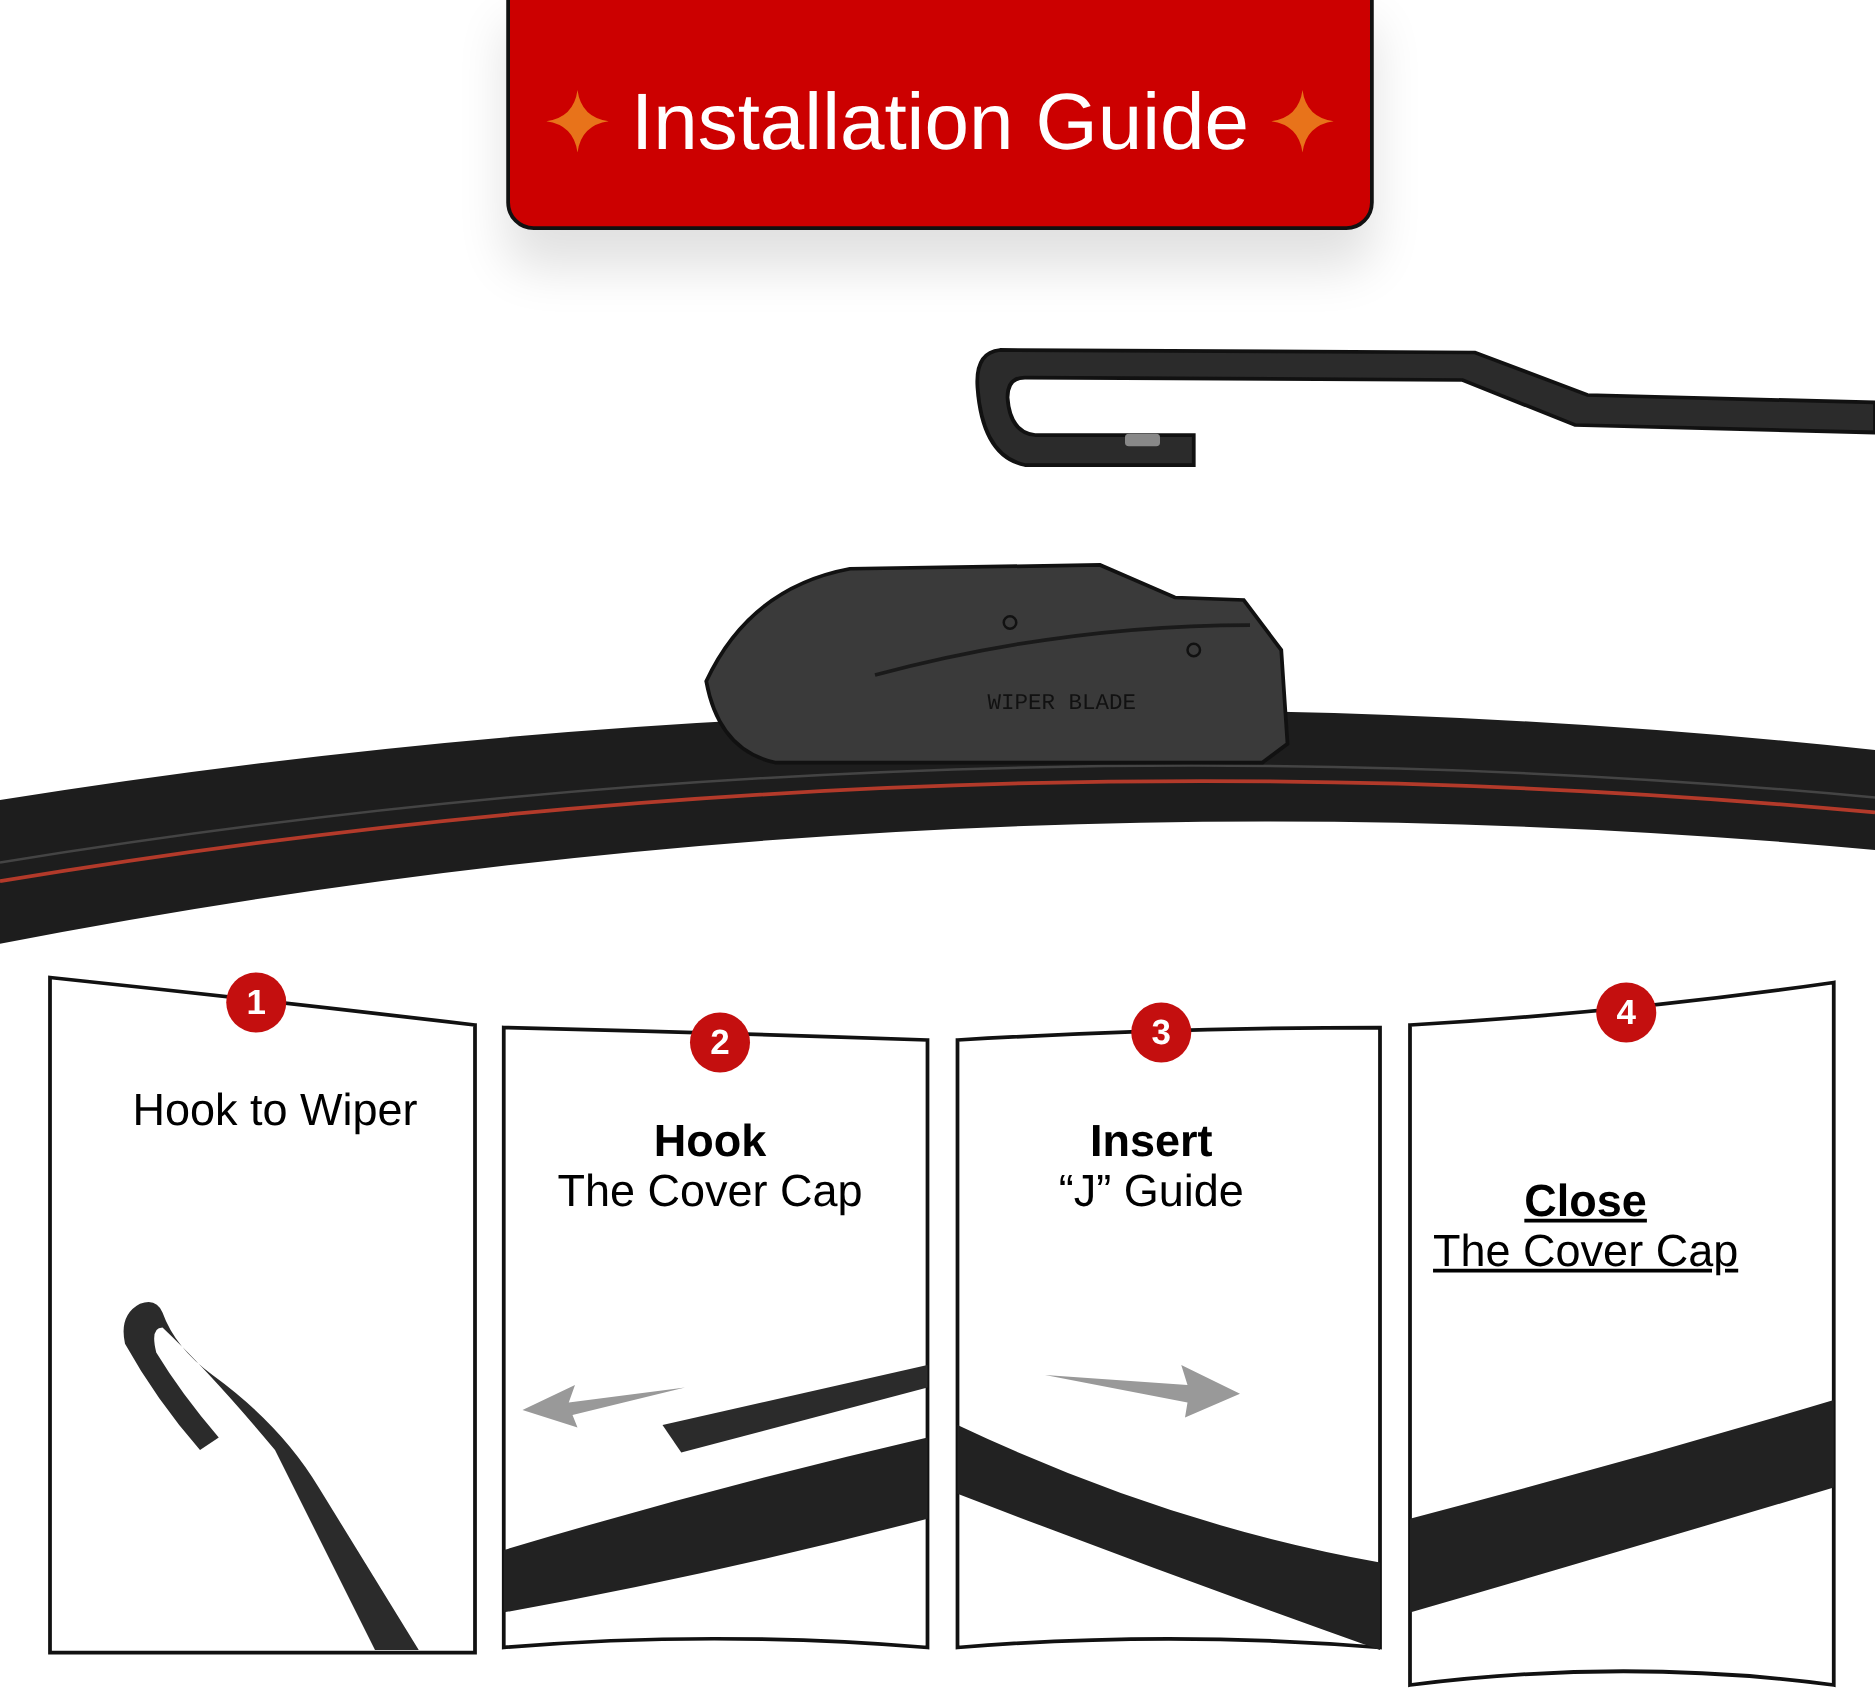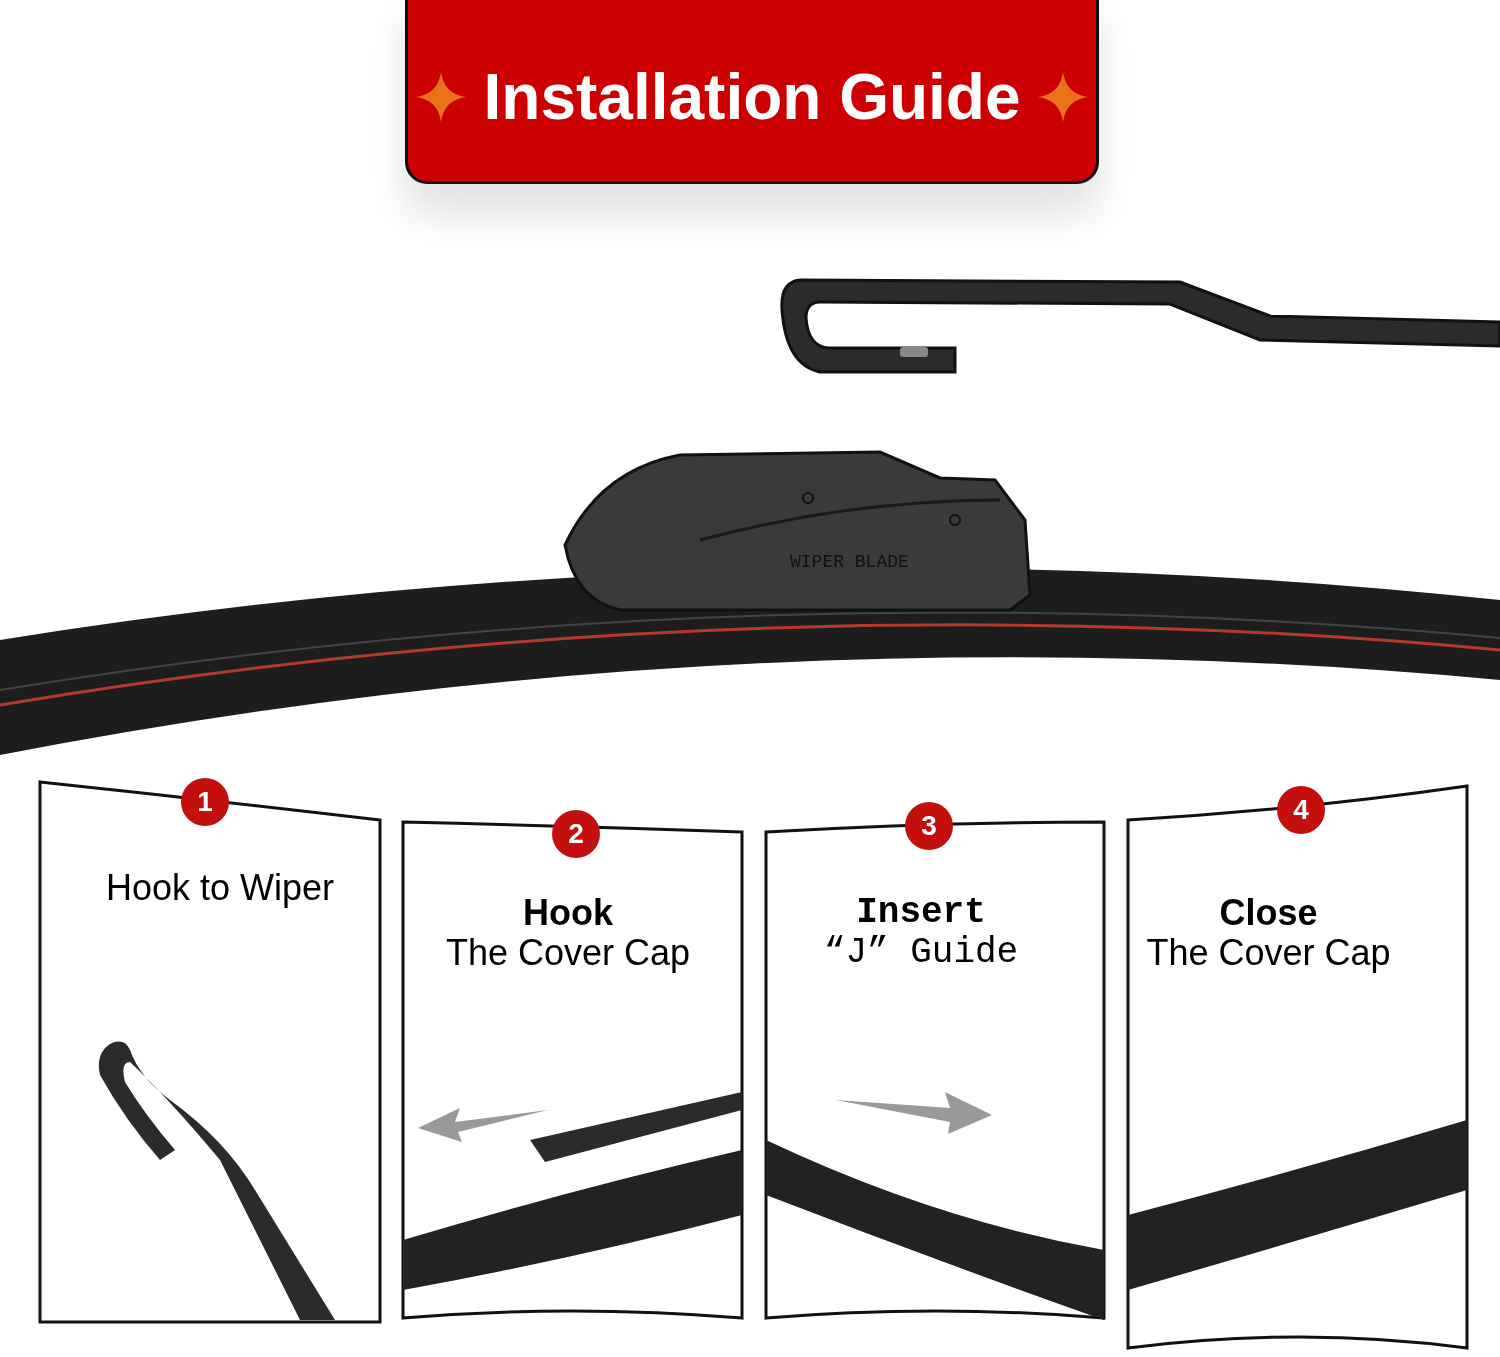"Installation Guide" .banner-title { font-weight: bold -> normal }
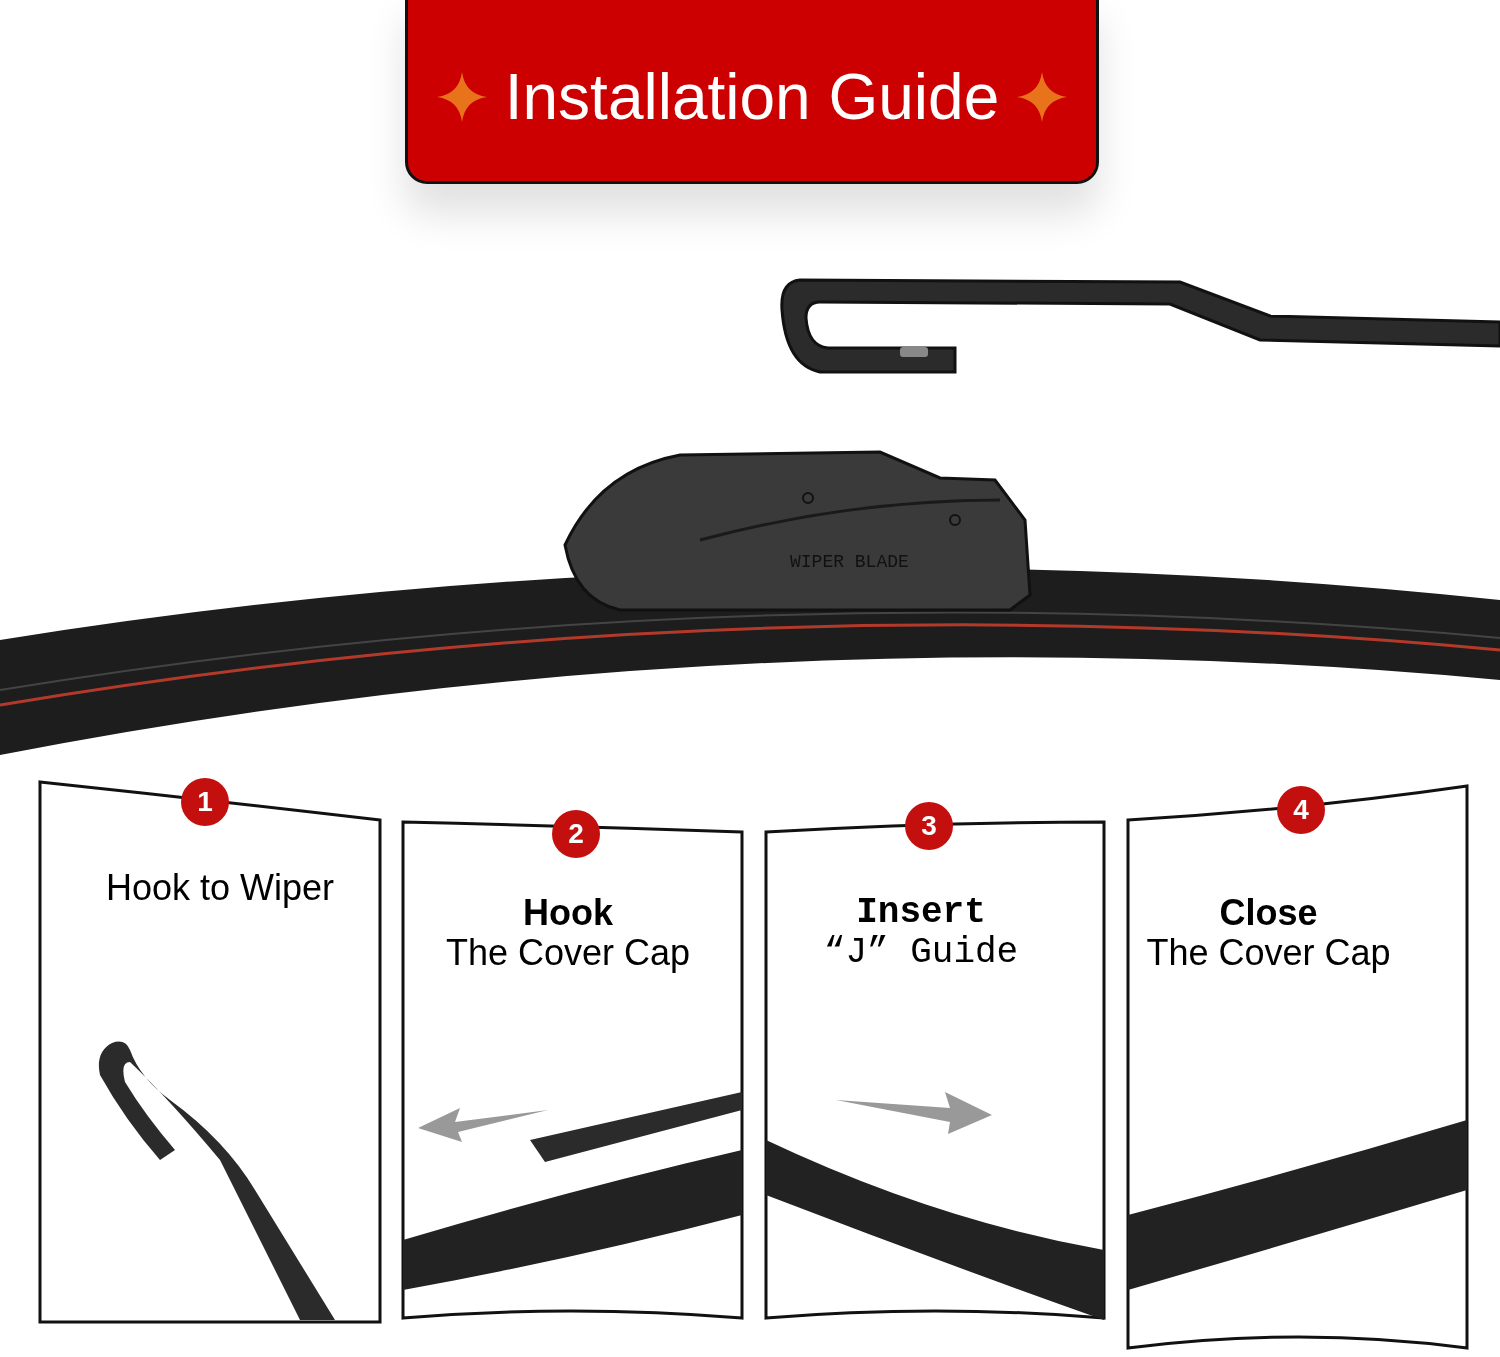"Insert" div.panel-text { font-family: Liberation Mono, monospace -> none }
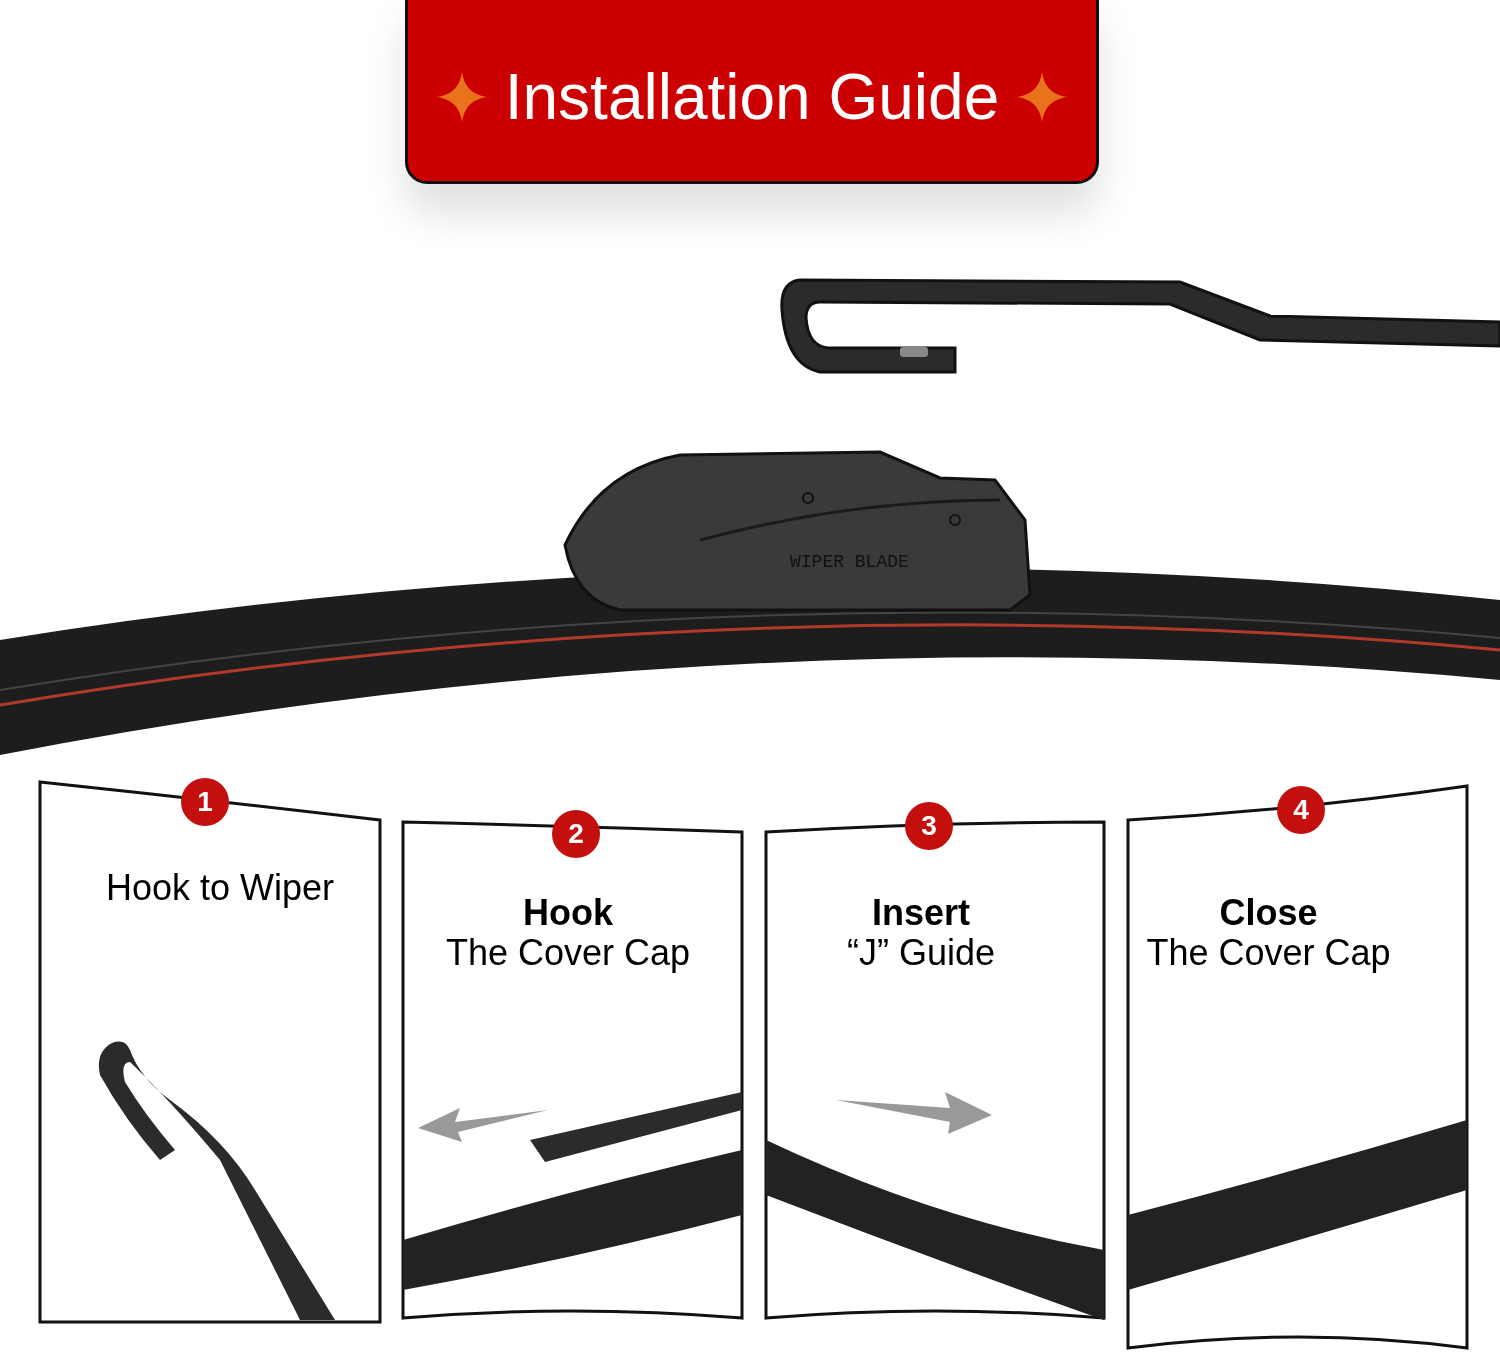"Close" div.panel-text { text-decoration: none -> underline; top: 893px -> 941px }
